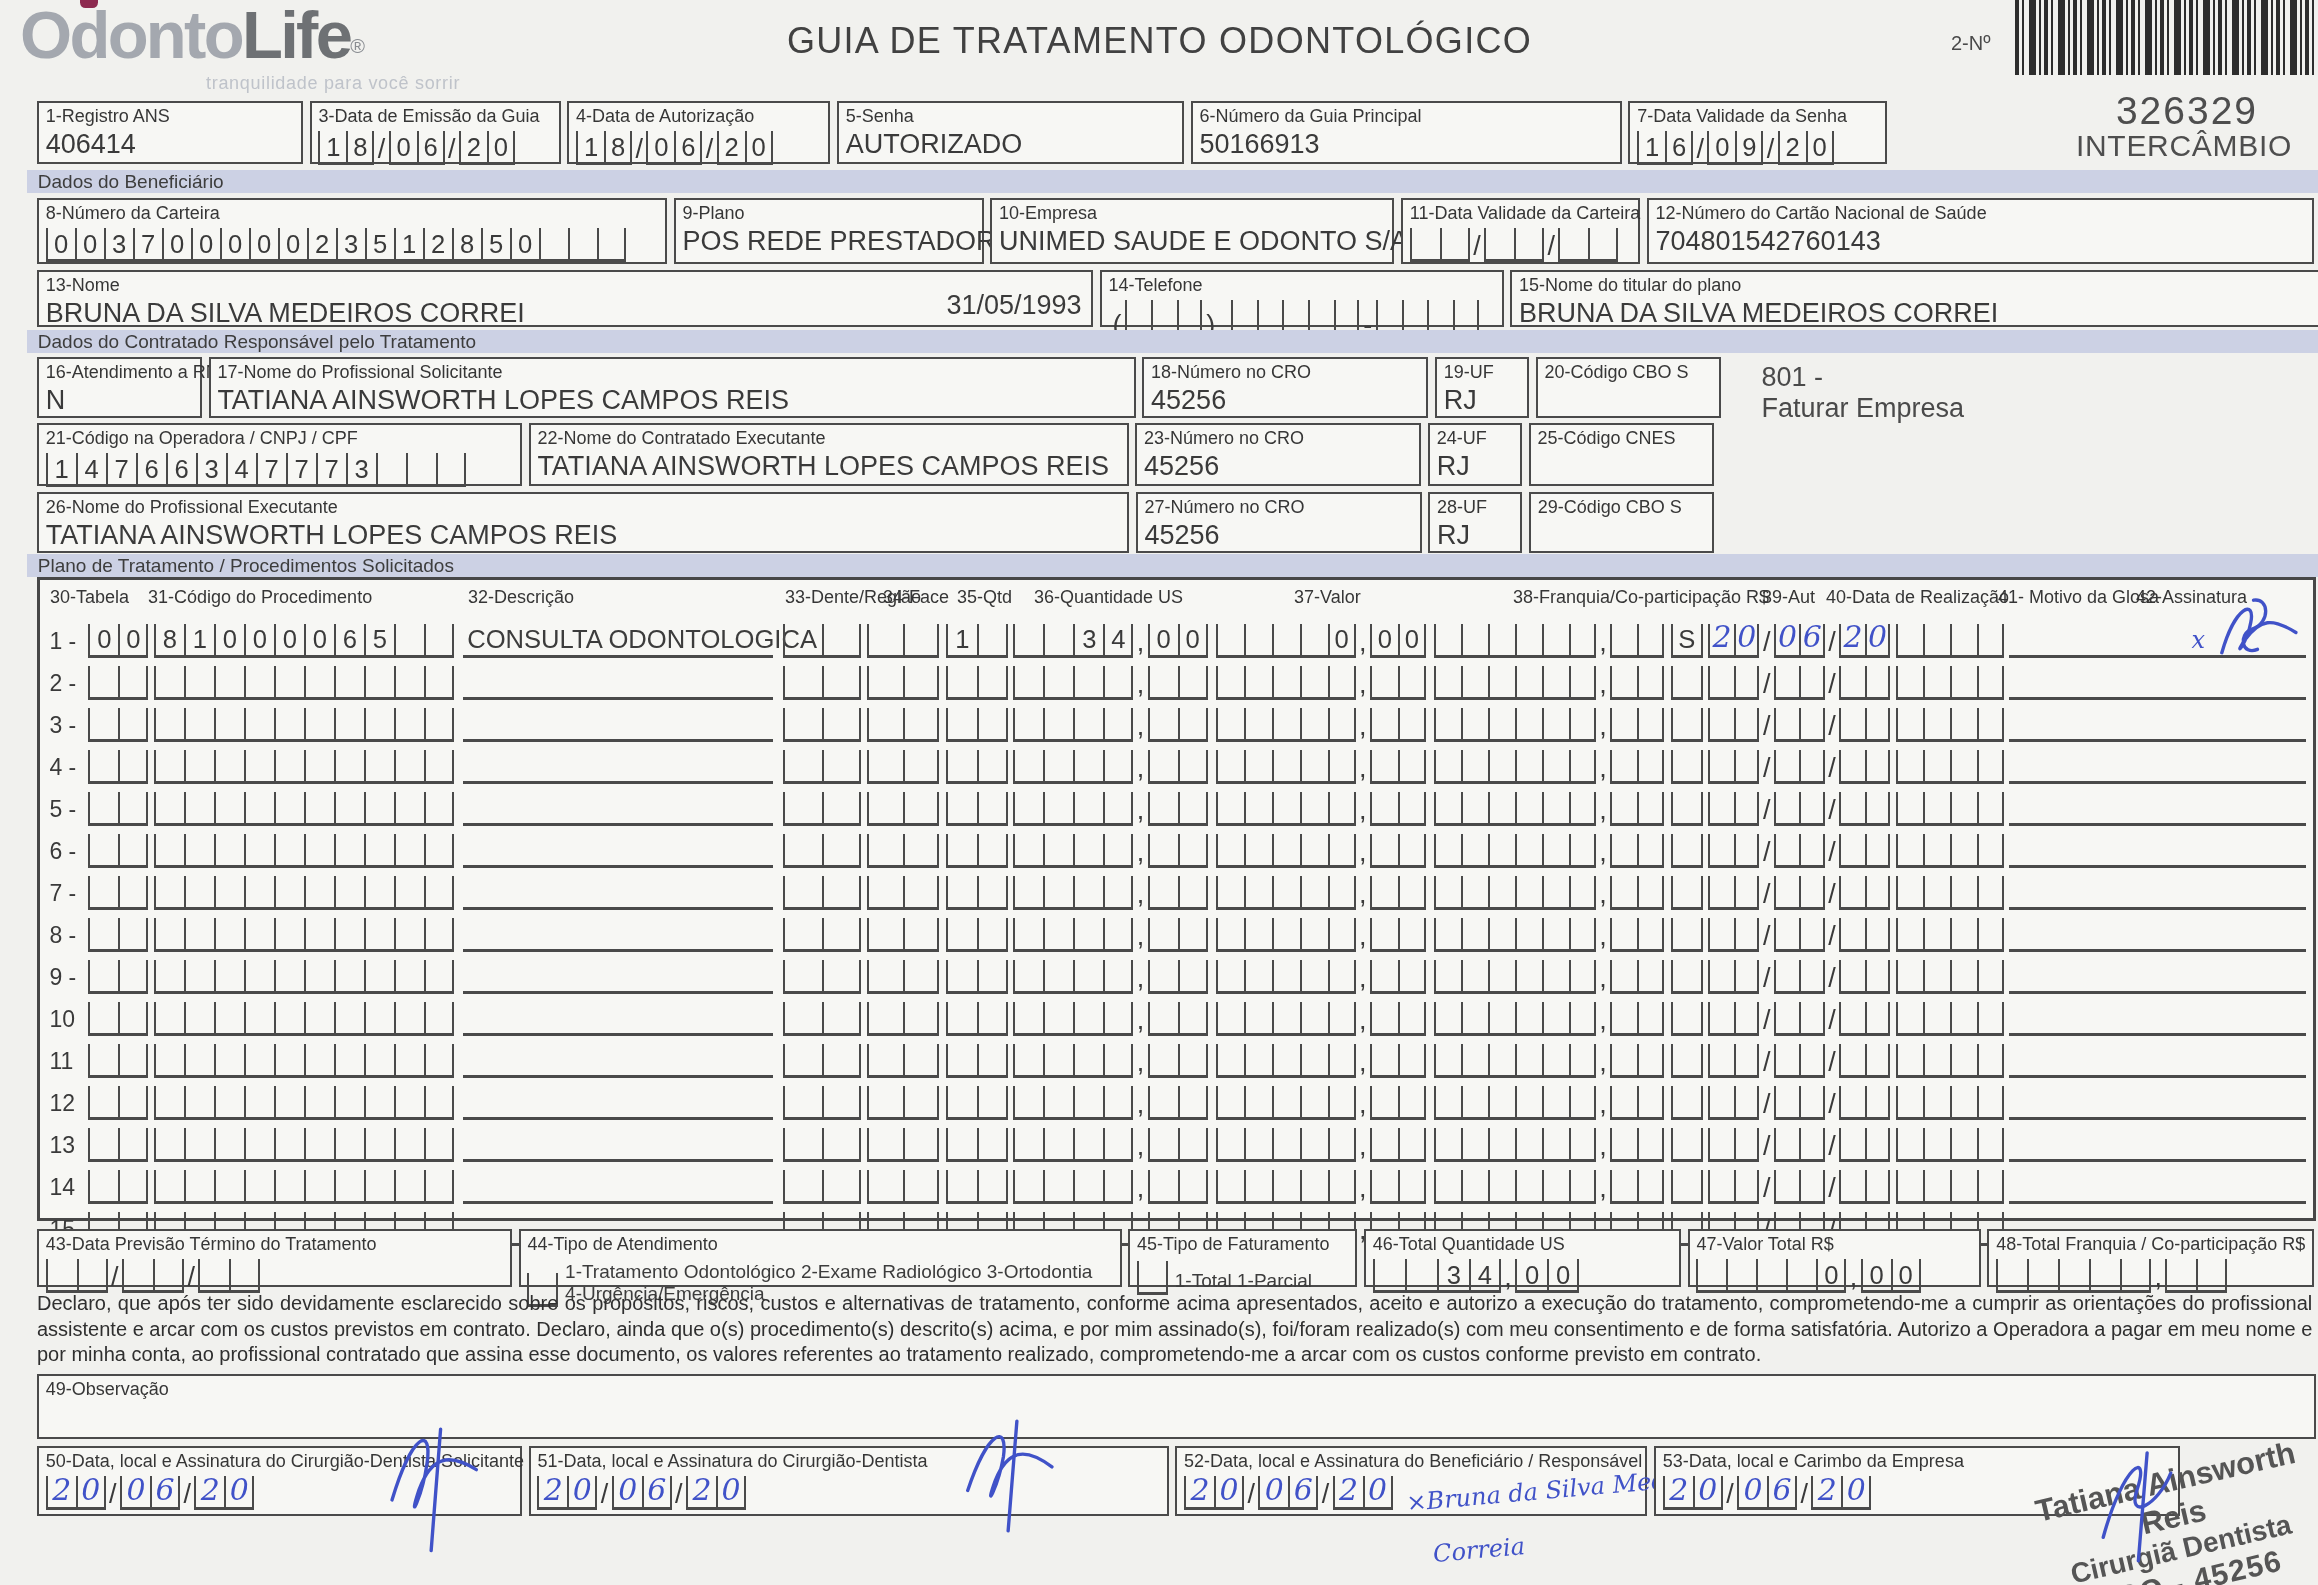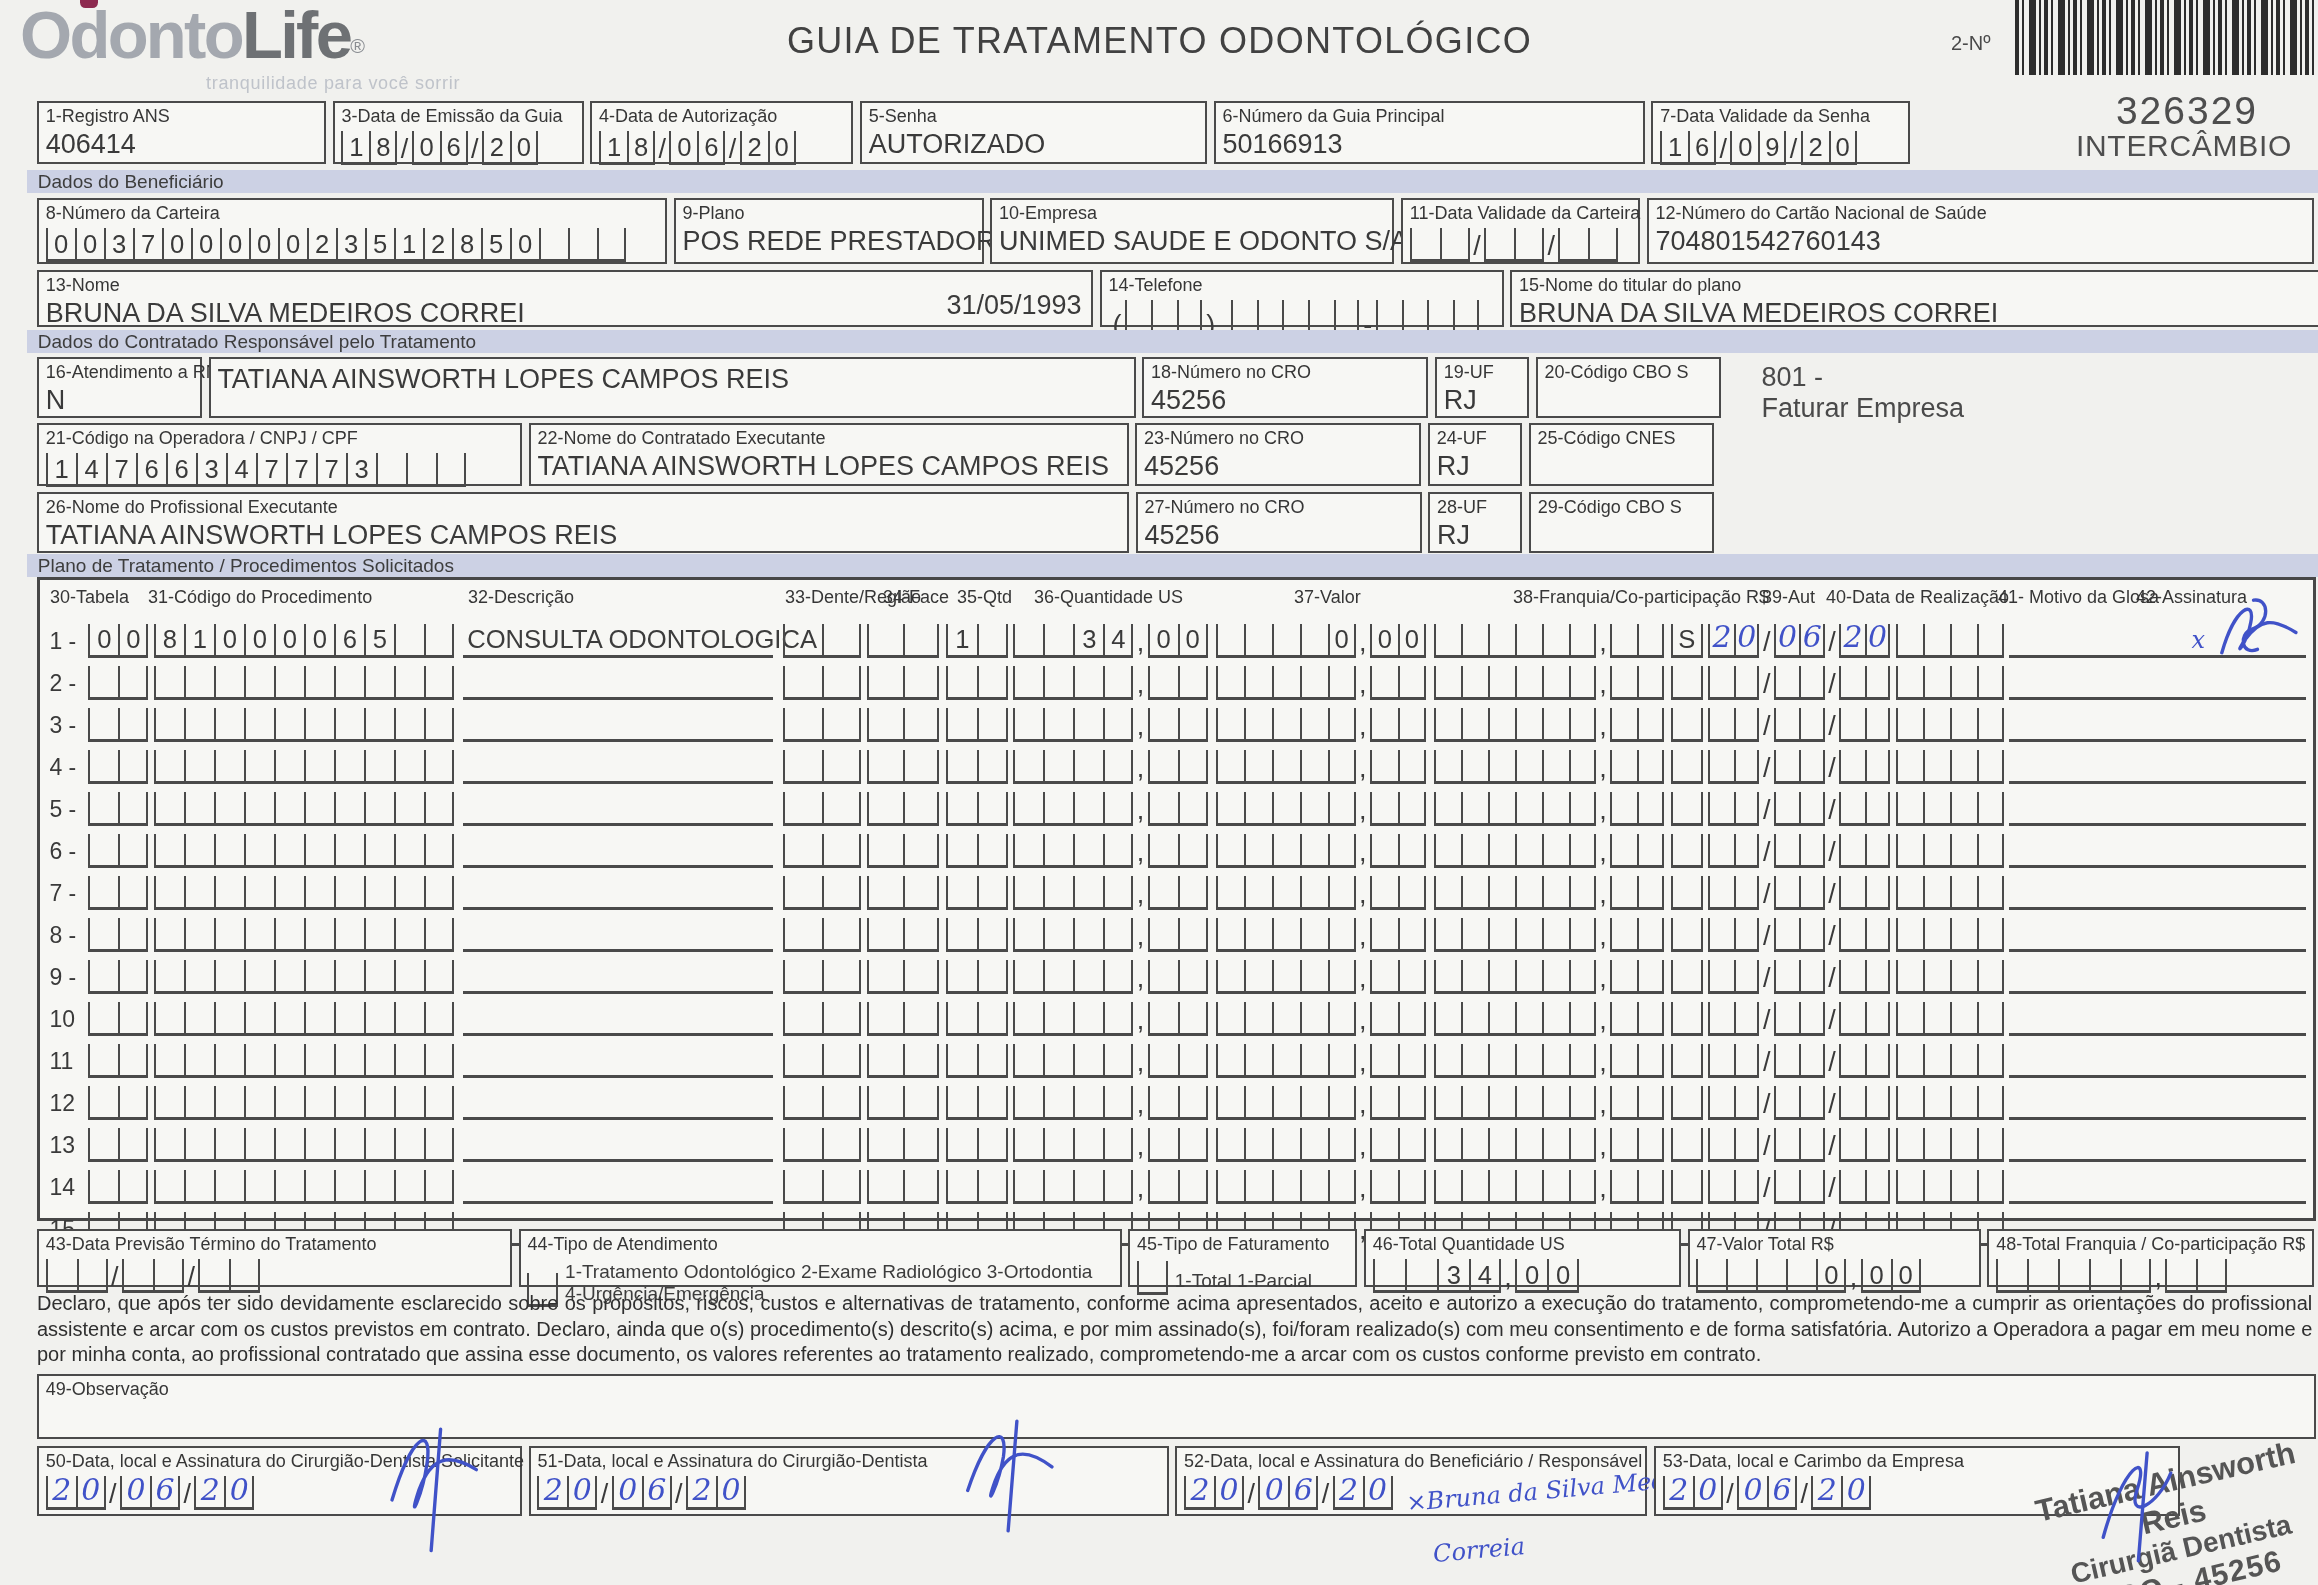"1-Registro ANS" div.fbox { width: 289px -> 266px }
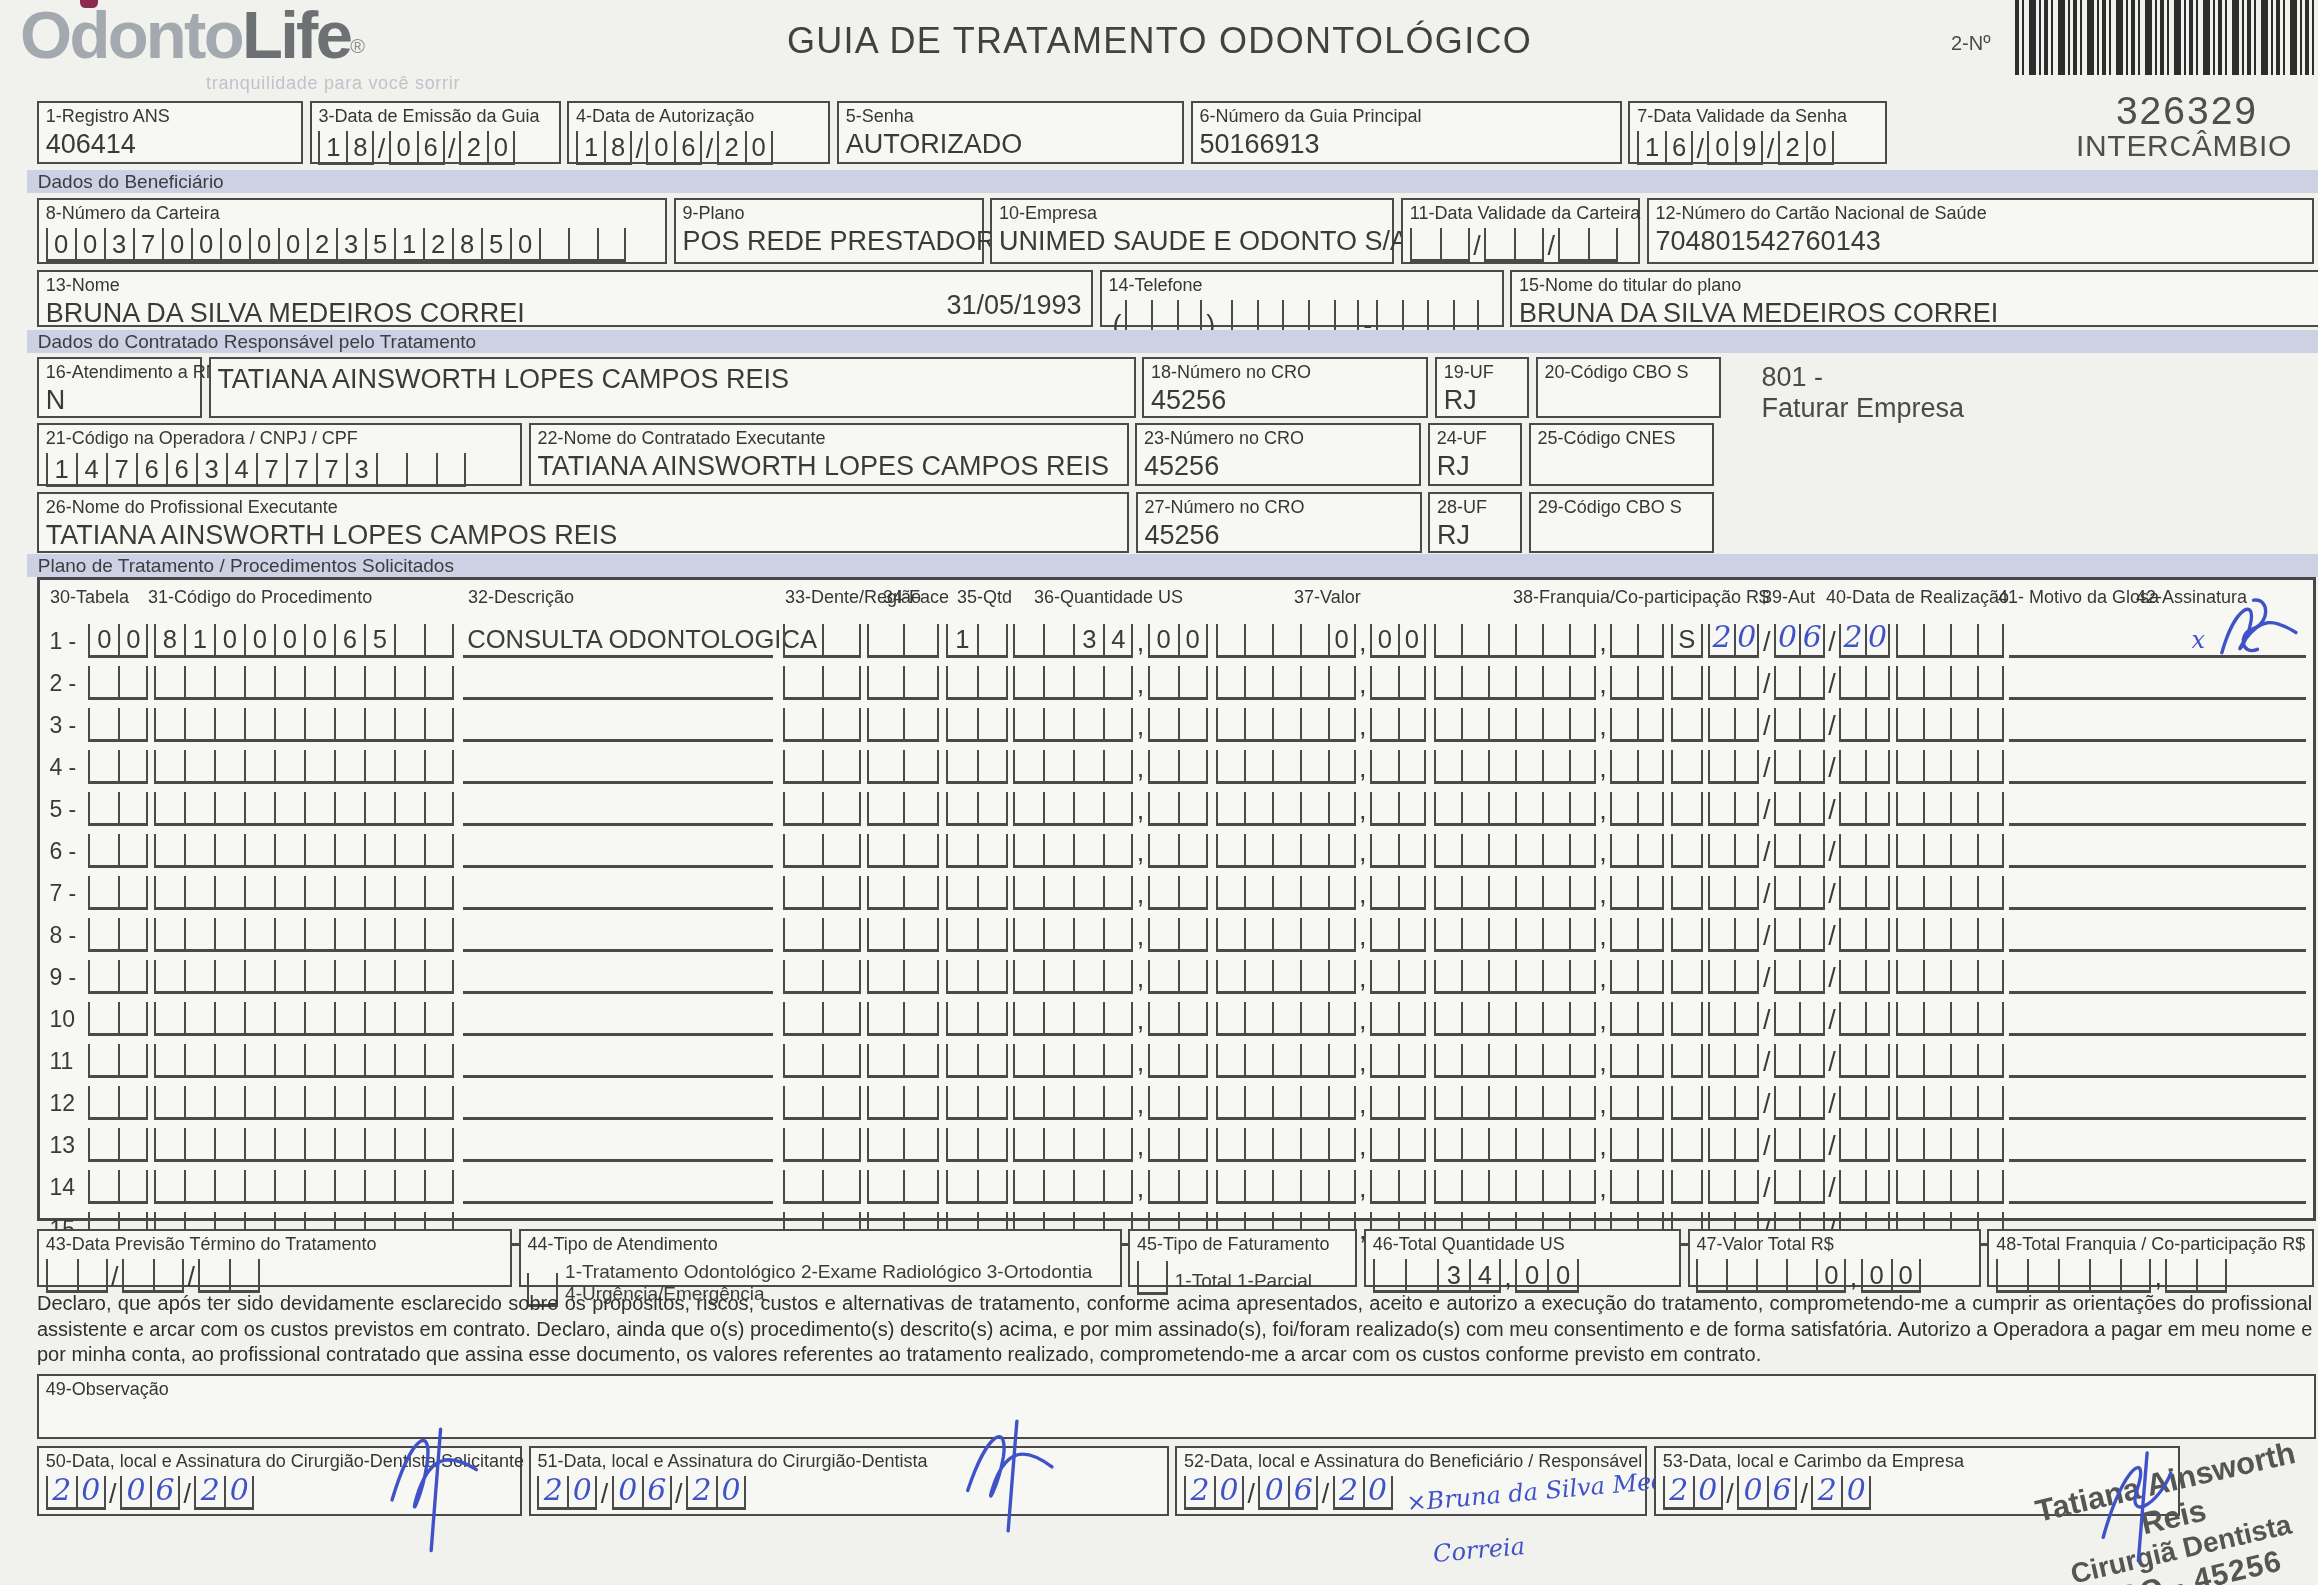"17-Nome do Profissional Solicitante" span.flabel { html: none -> <span>17-Nome do Profissional Solicitante</span> }
